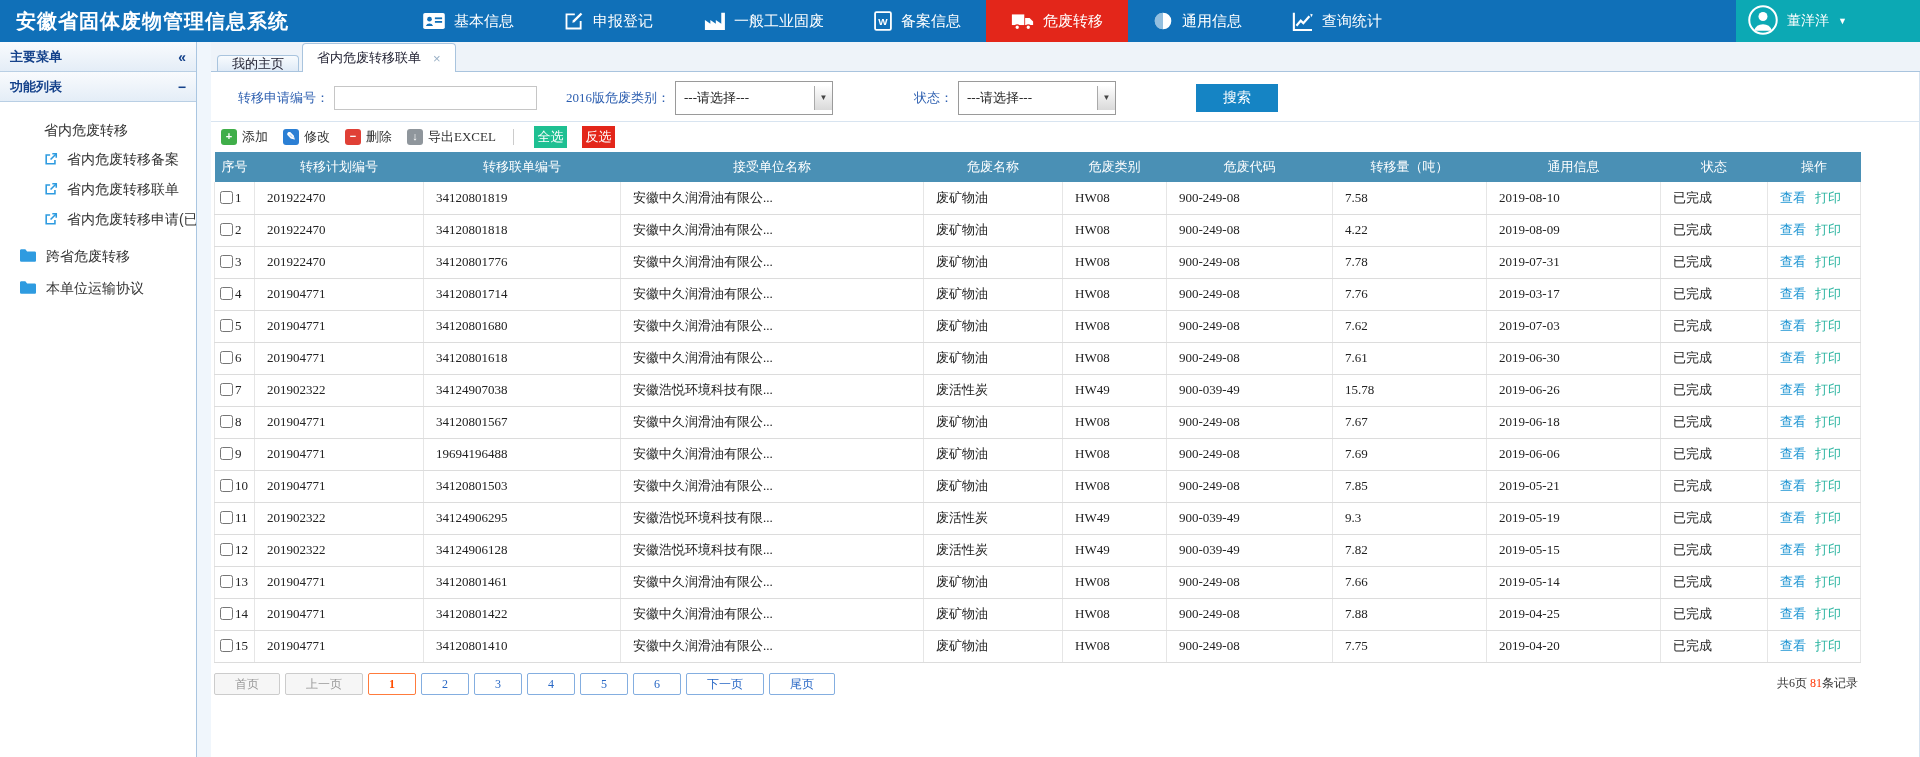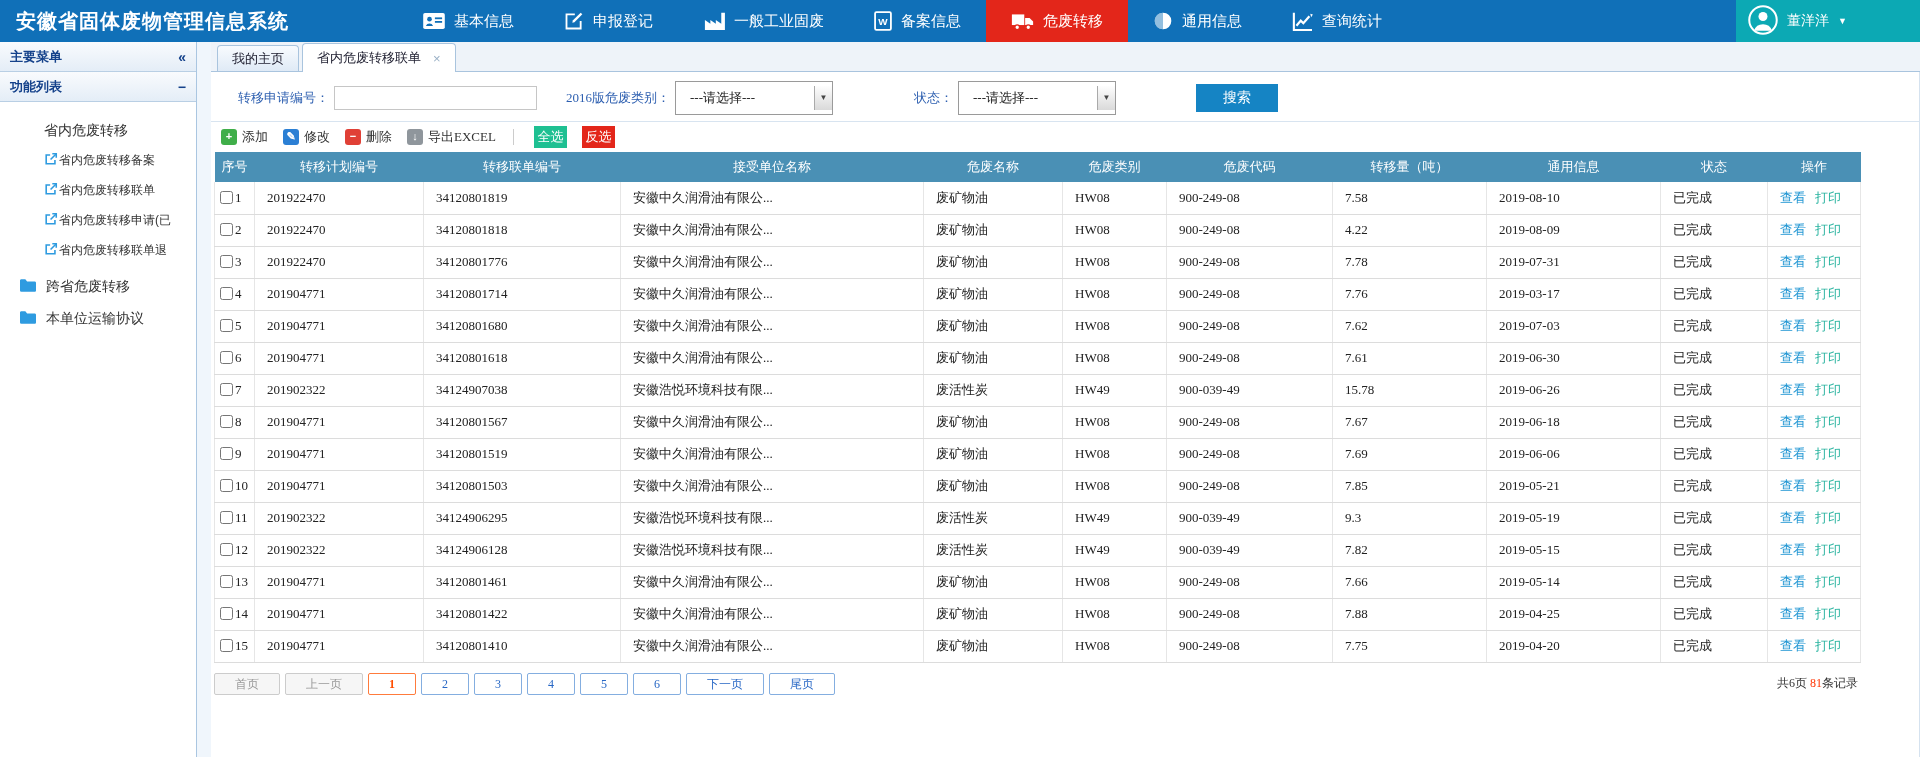"我的主页" .tab { height: 26px -> 16px }
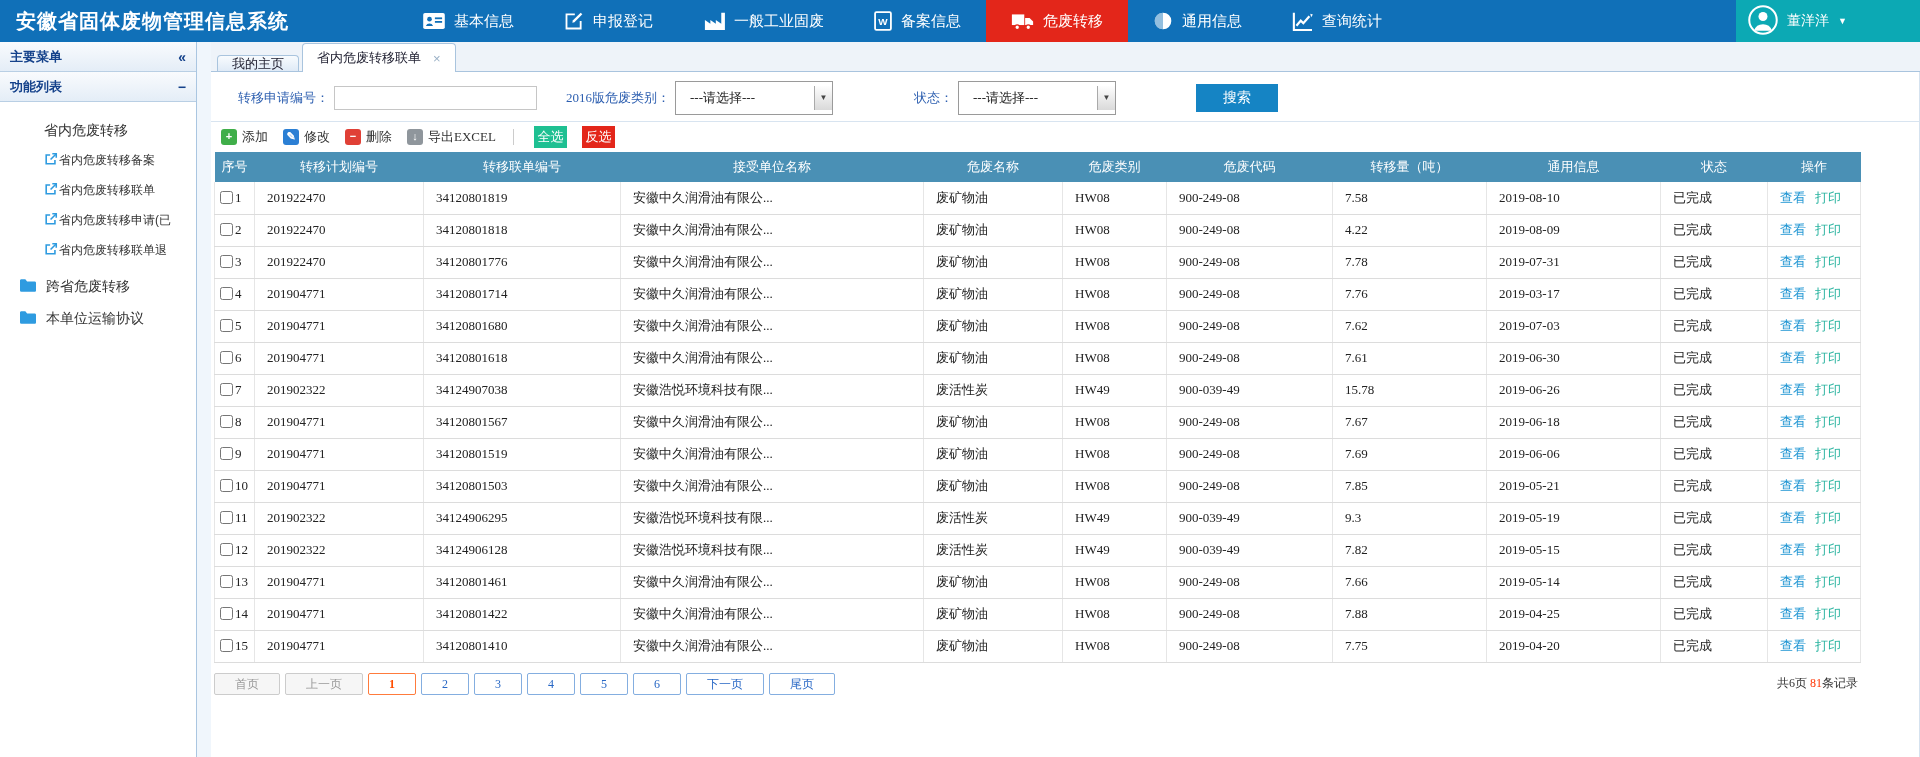"---请选择---" .sel { padding-left: 14px -> 8px }
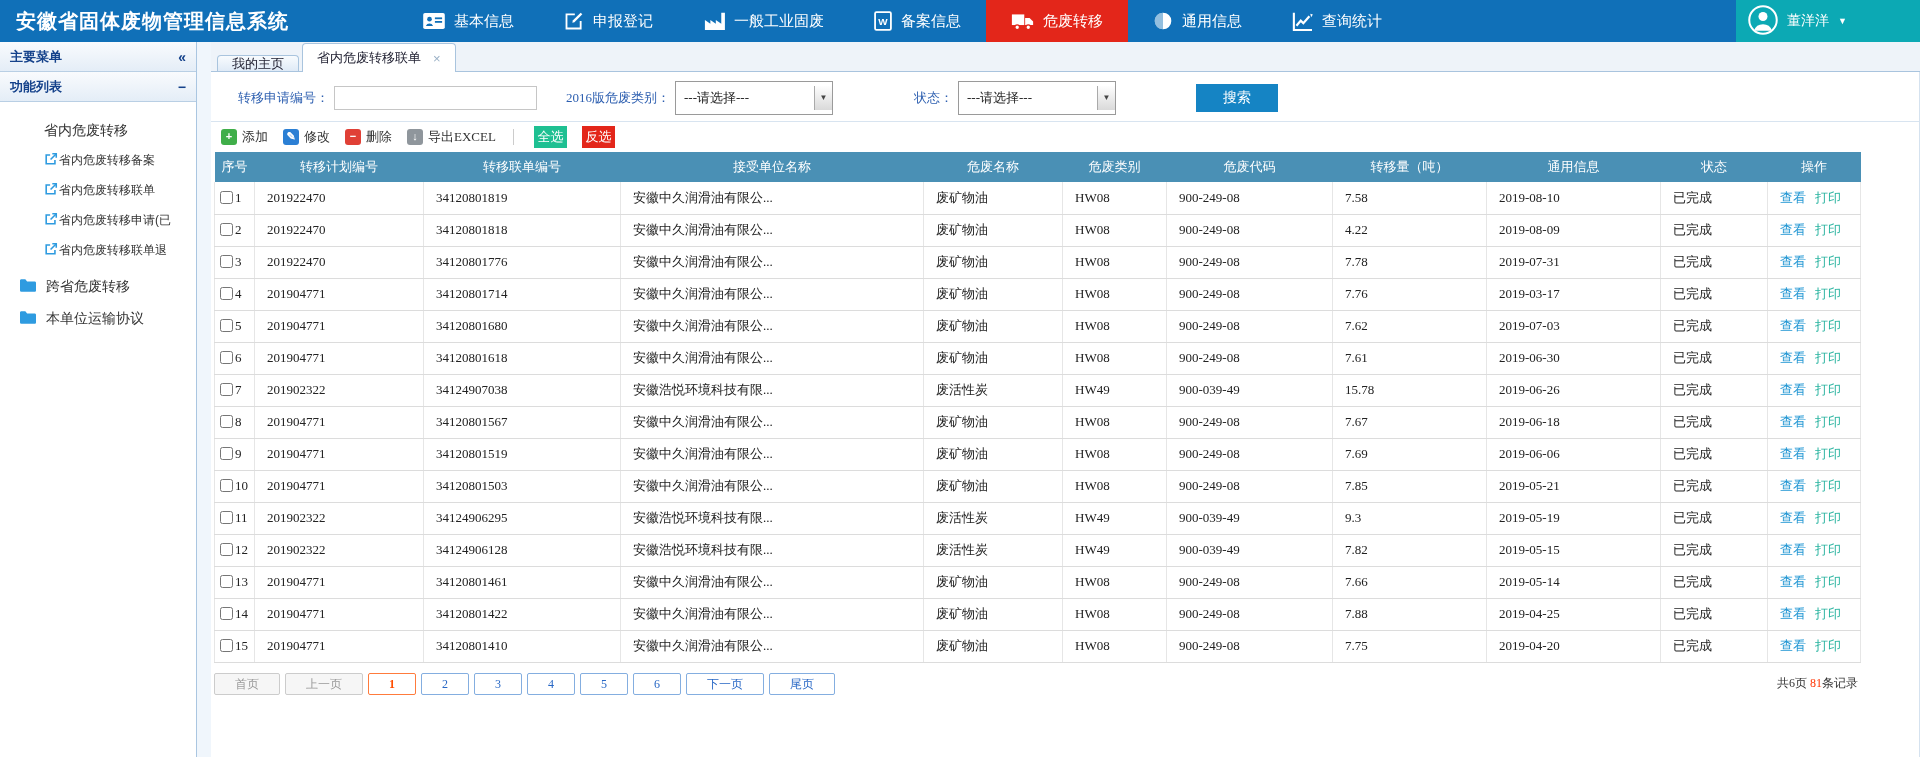"省内危废转移备案" .tree-link { font-size: 12px -> 14px; gap: 1px -> 9px }
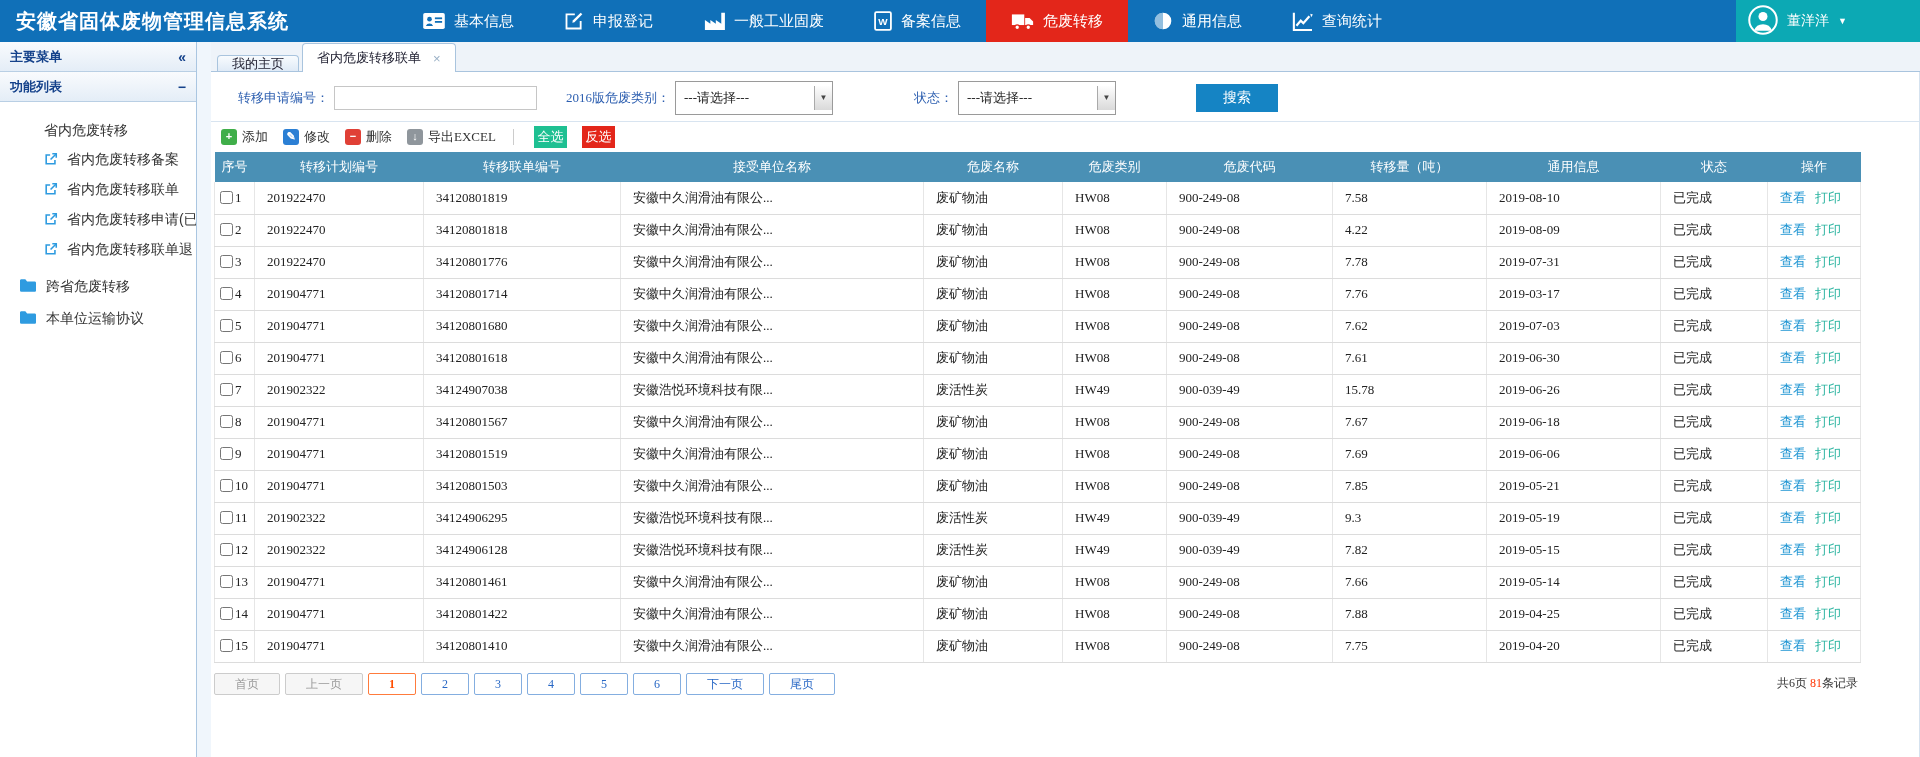"省内危废转移联单退" div.tree-link { html: <div> <span> <svg> <path></path> <path></path> <path></path> </svg> </span> <span>省内危废转移联单退</span> </div> -> none }
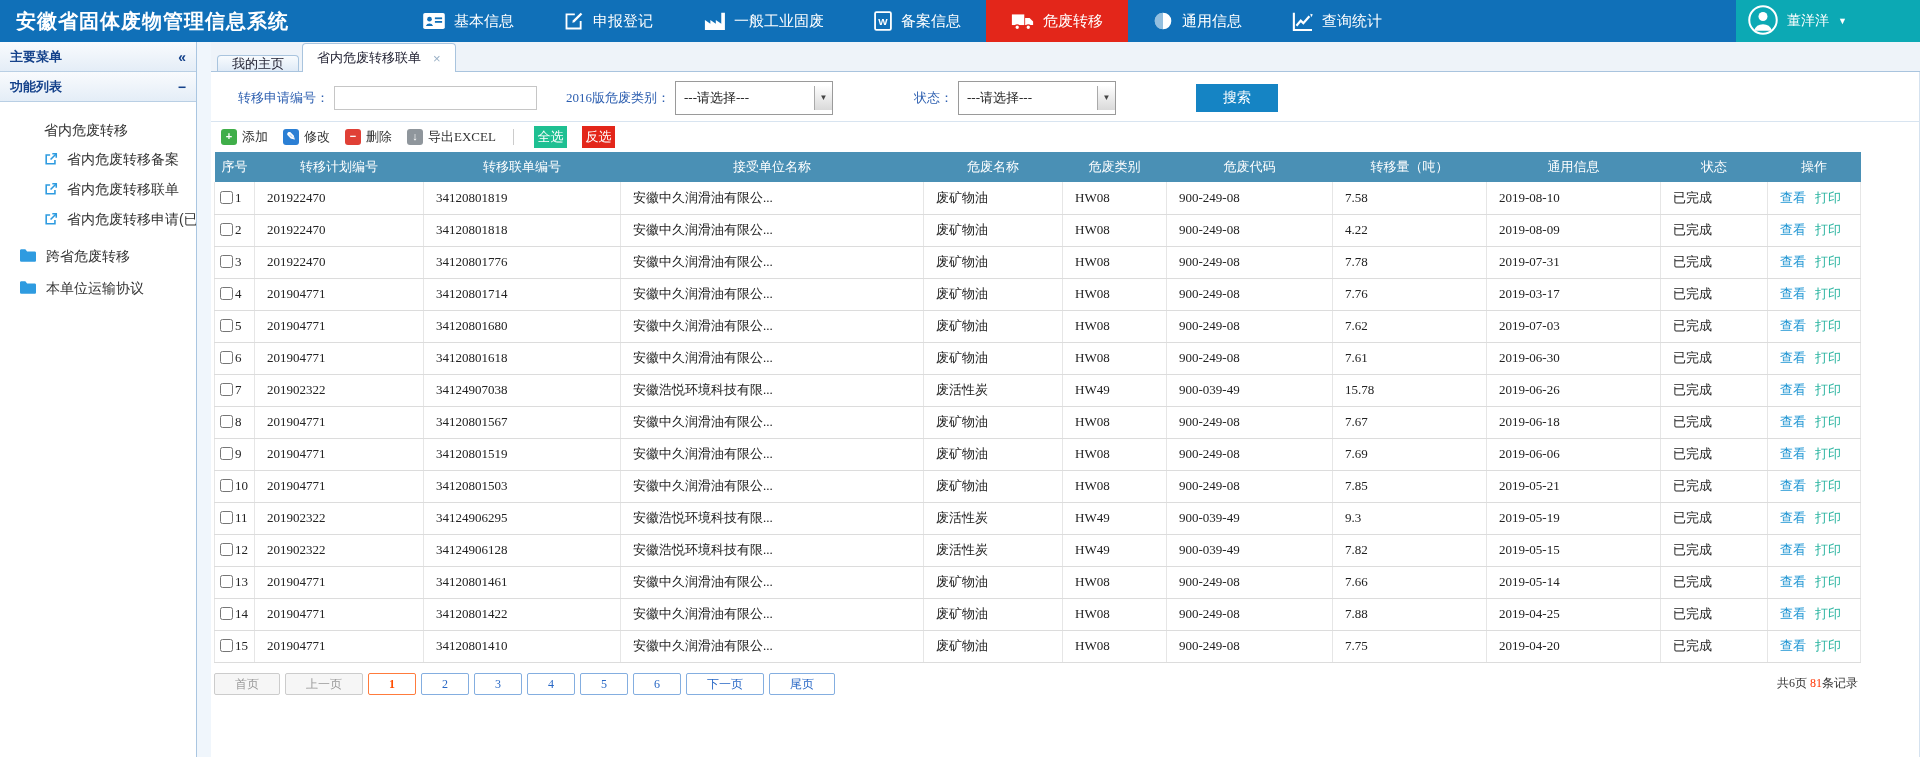"34120801519" td { text: 34120801519 -> 19694196488 }
